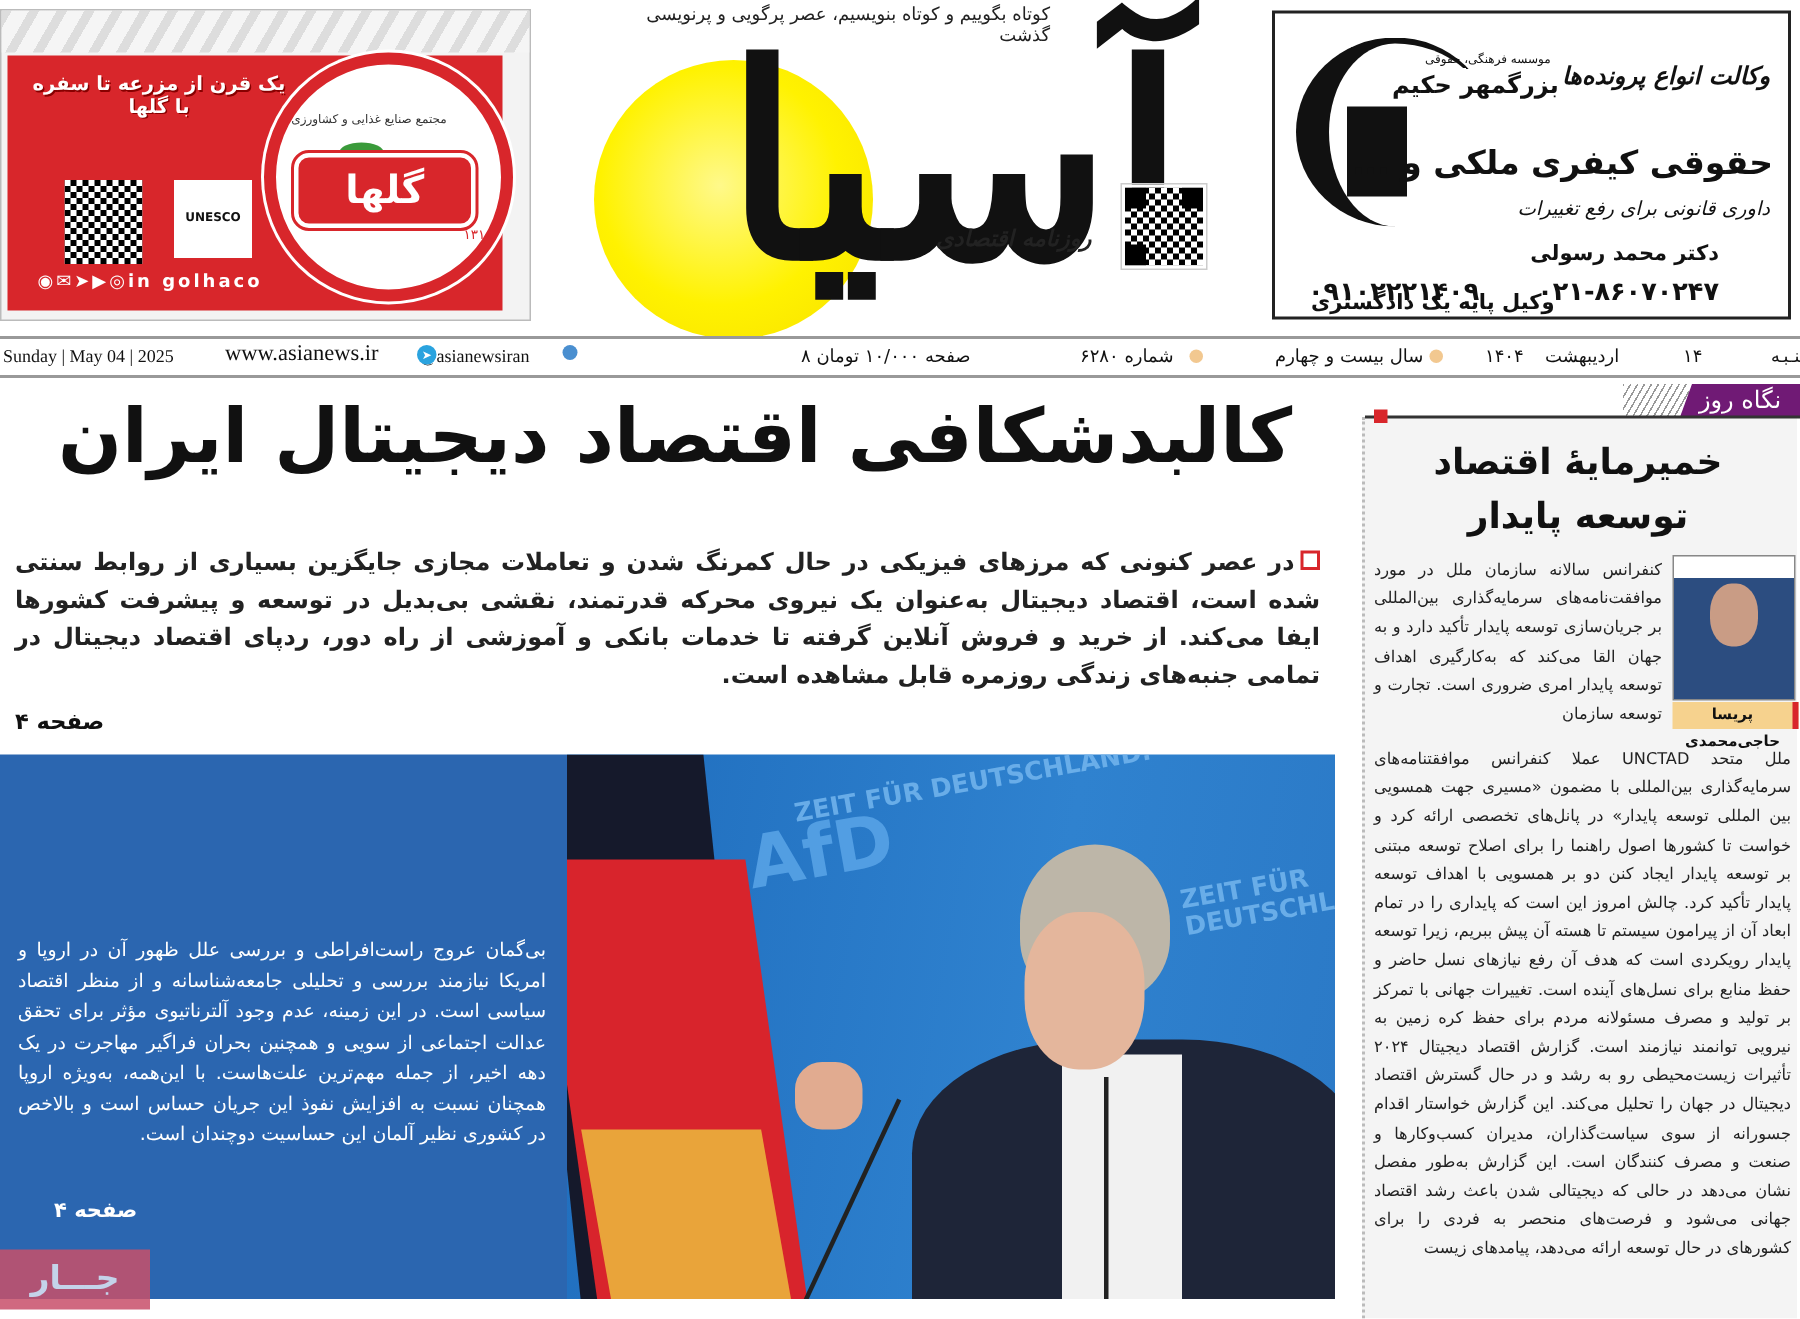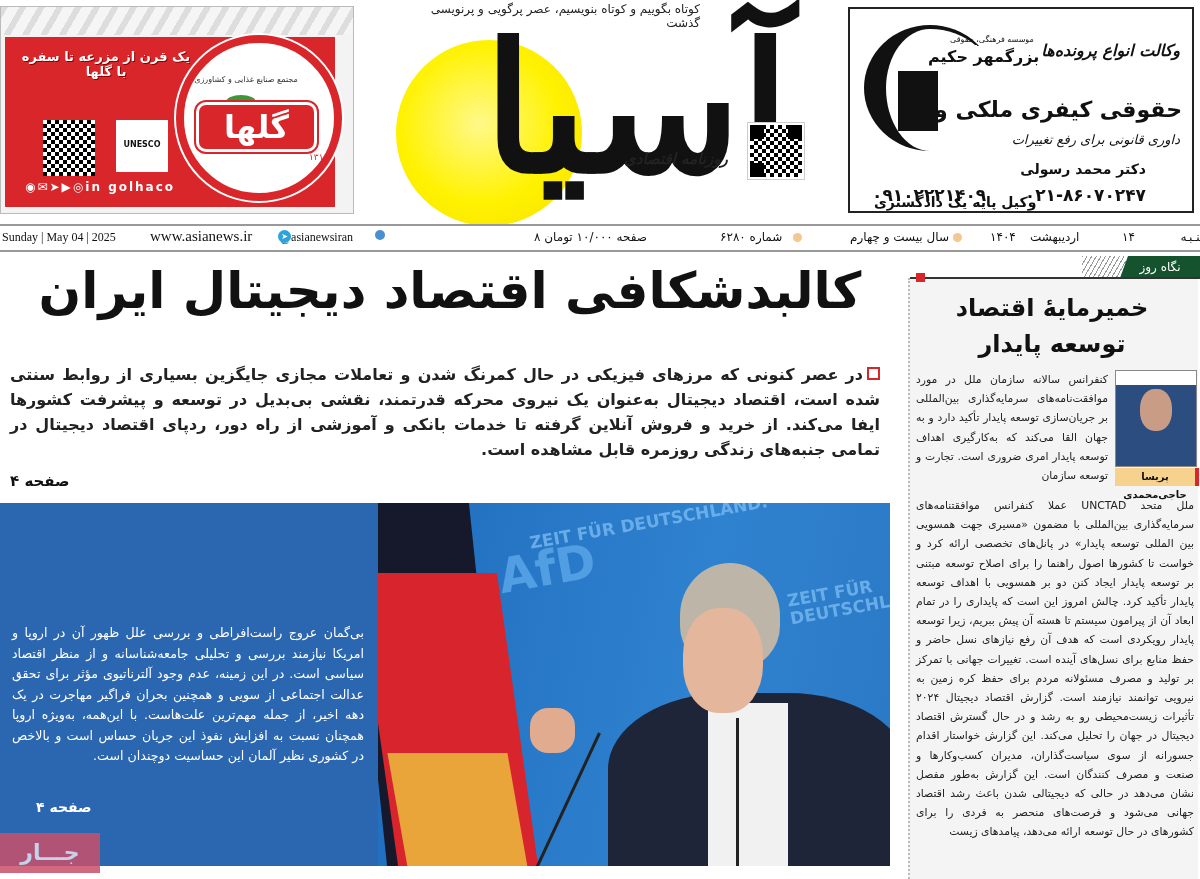"گلها" #ad-left .logo { font-size: 32px -> 26px }
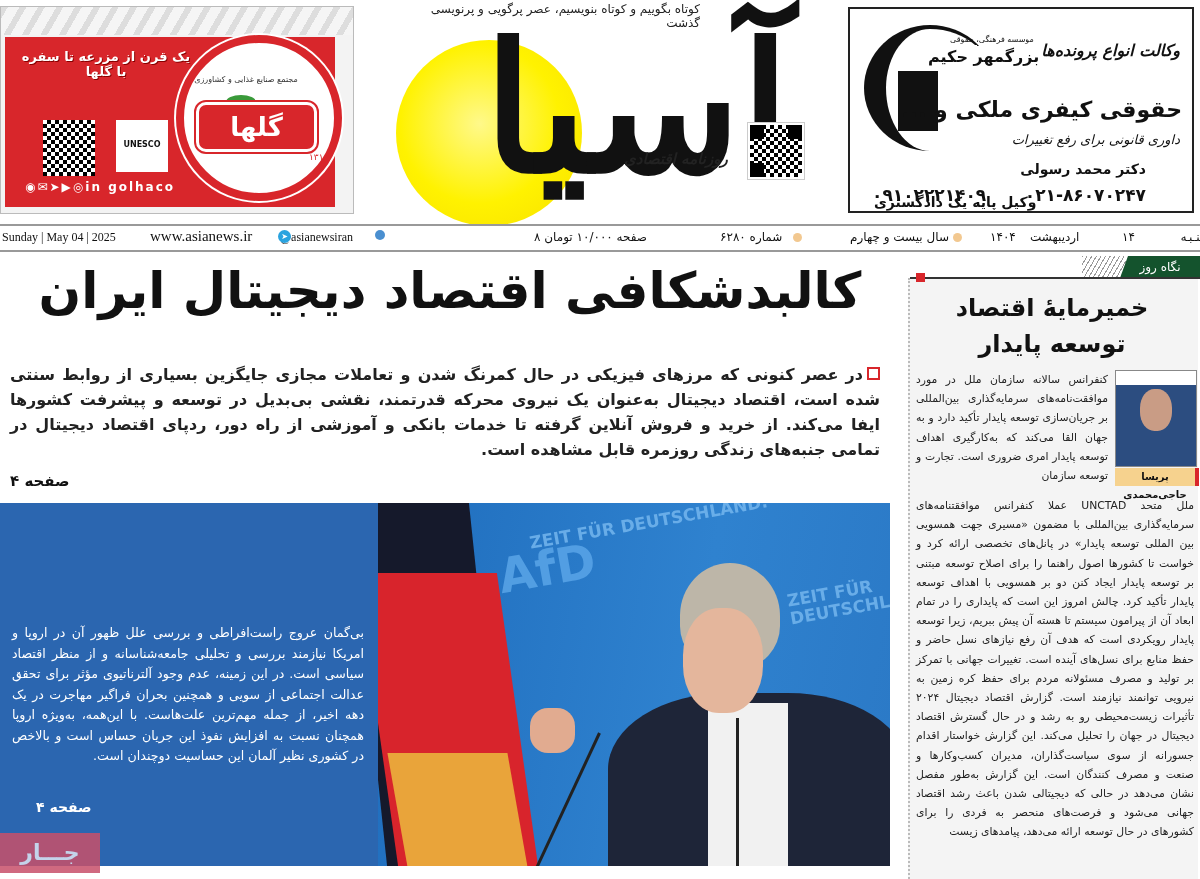"نگاه روز" #tag { background: #14532d -> #701a75; font-size: 12px -> 16px }
